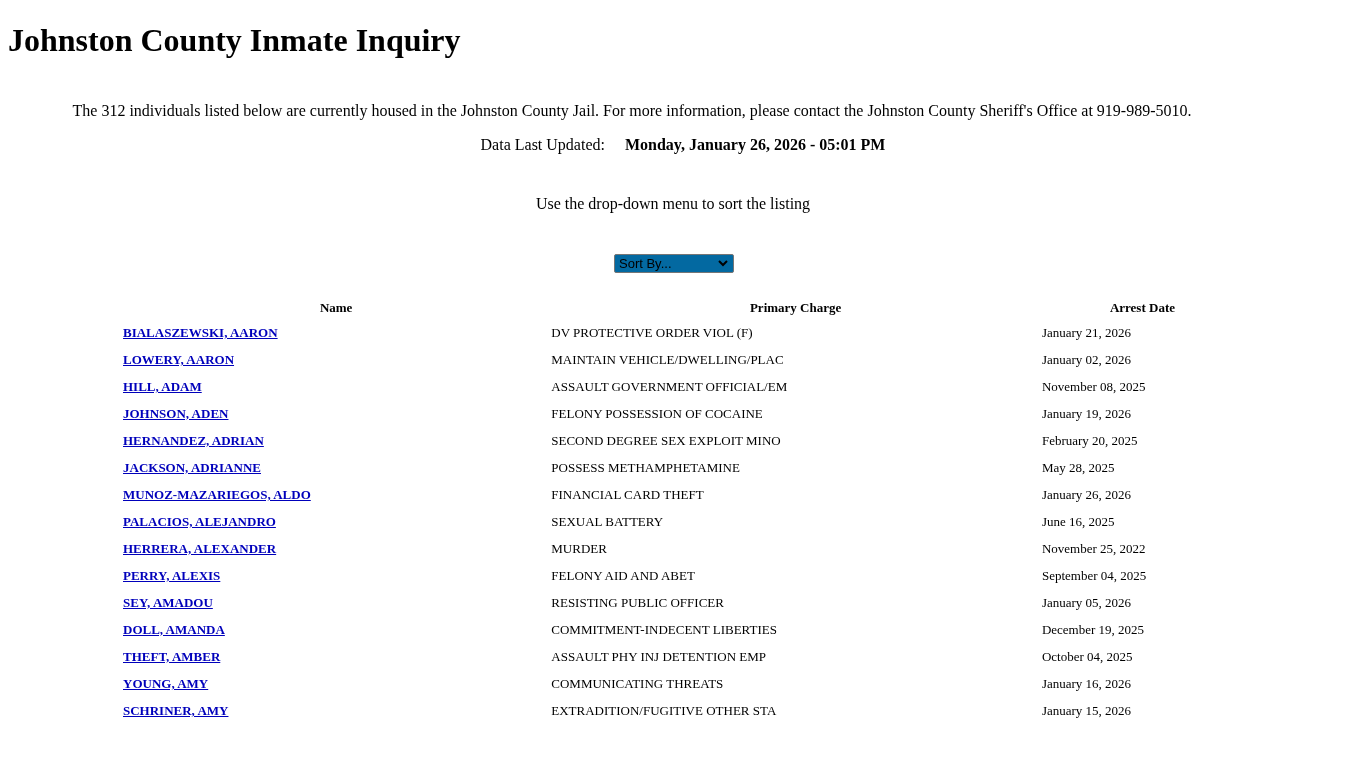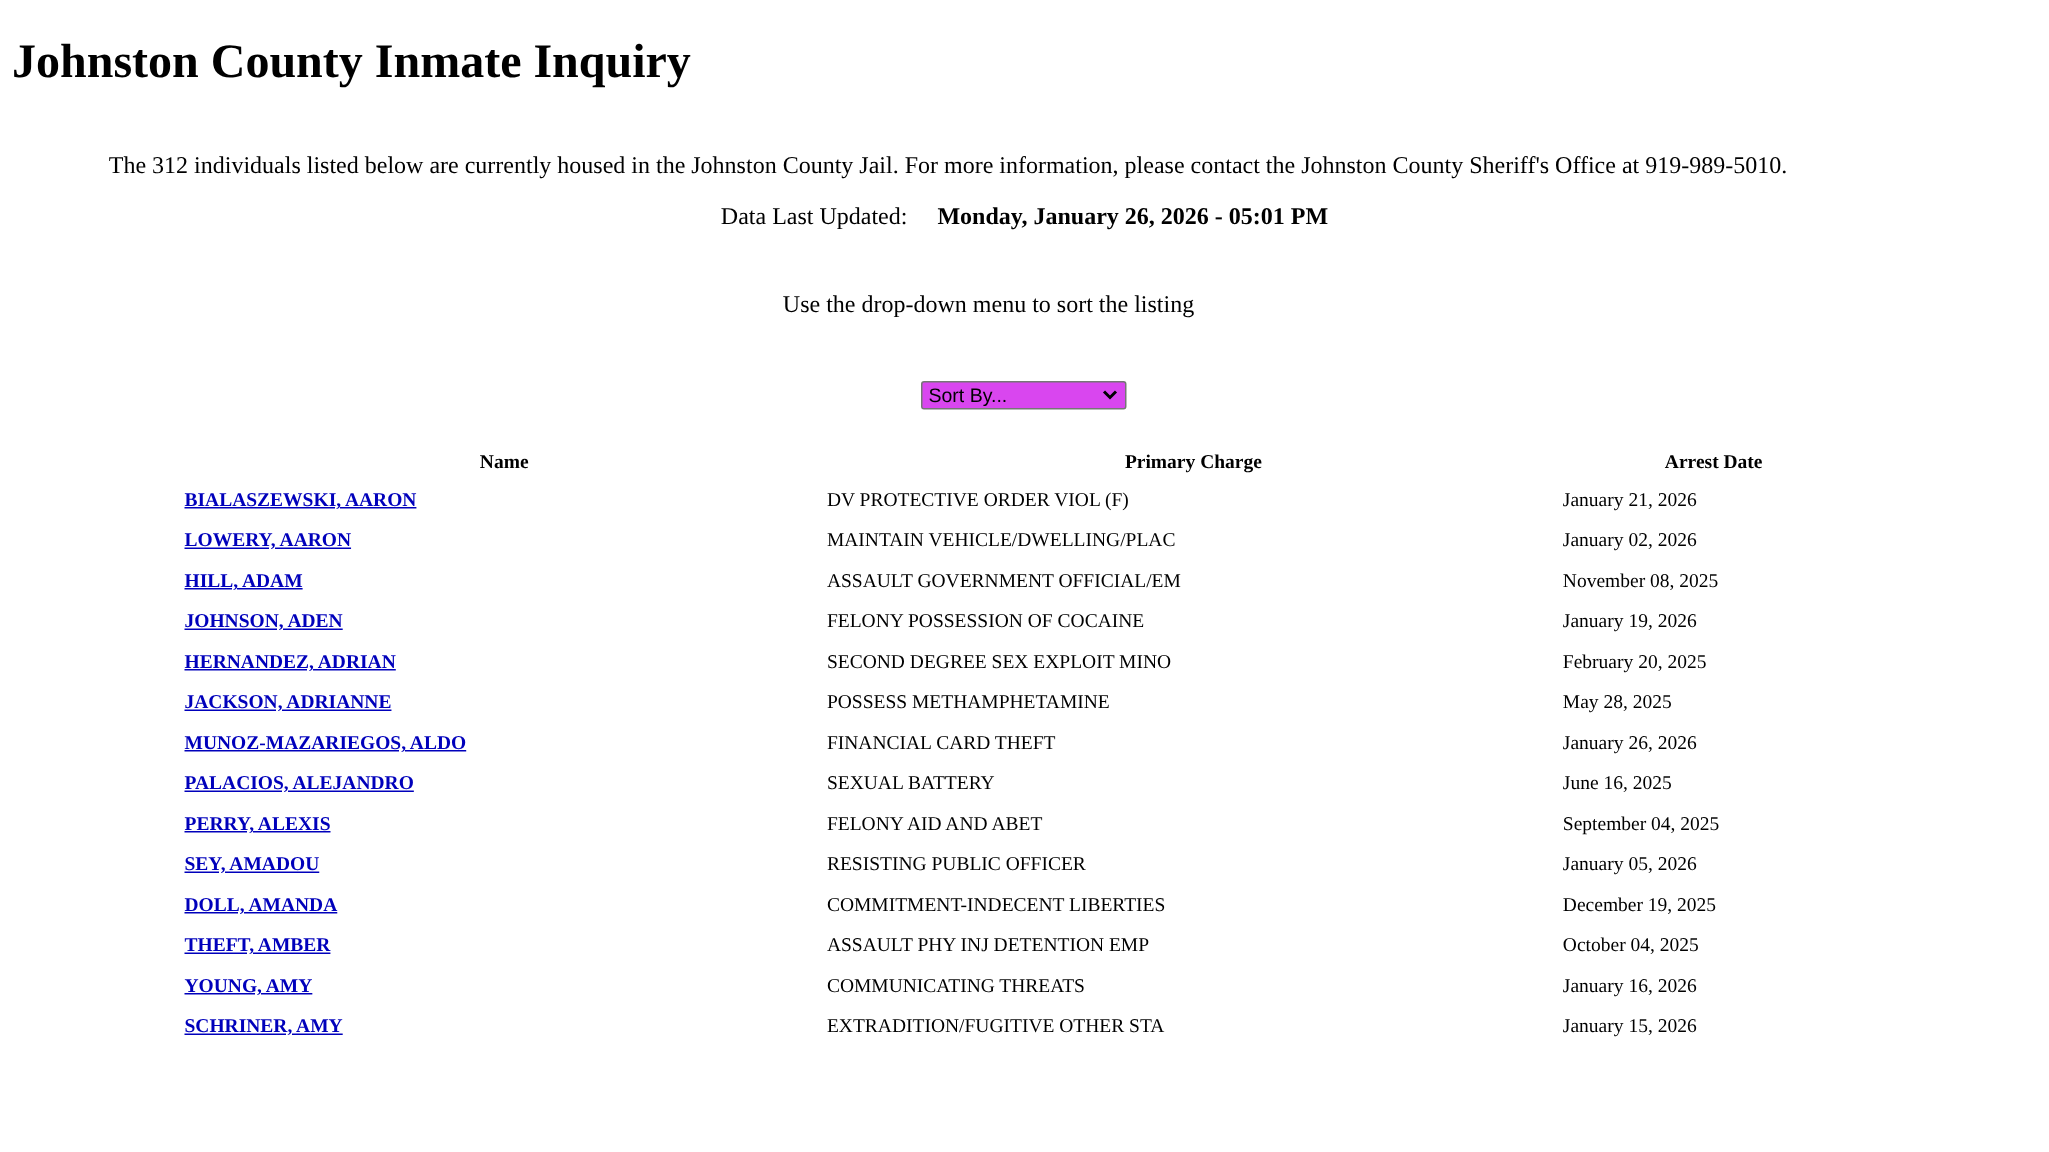"Use the drop-down menu to" .instructions { left: 2px -> 16px }
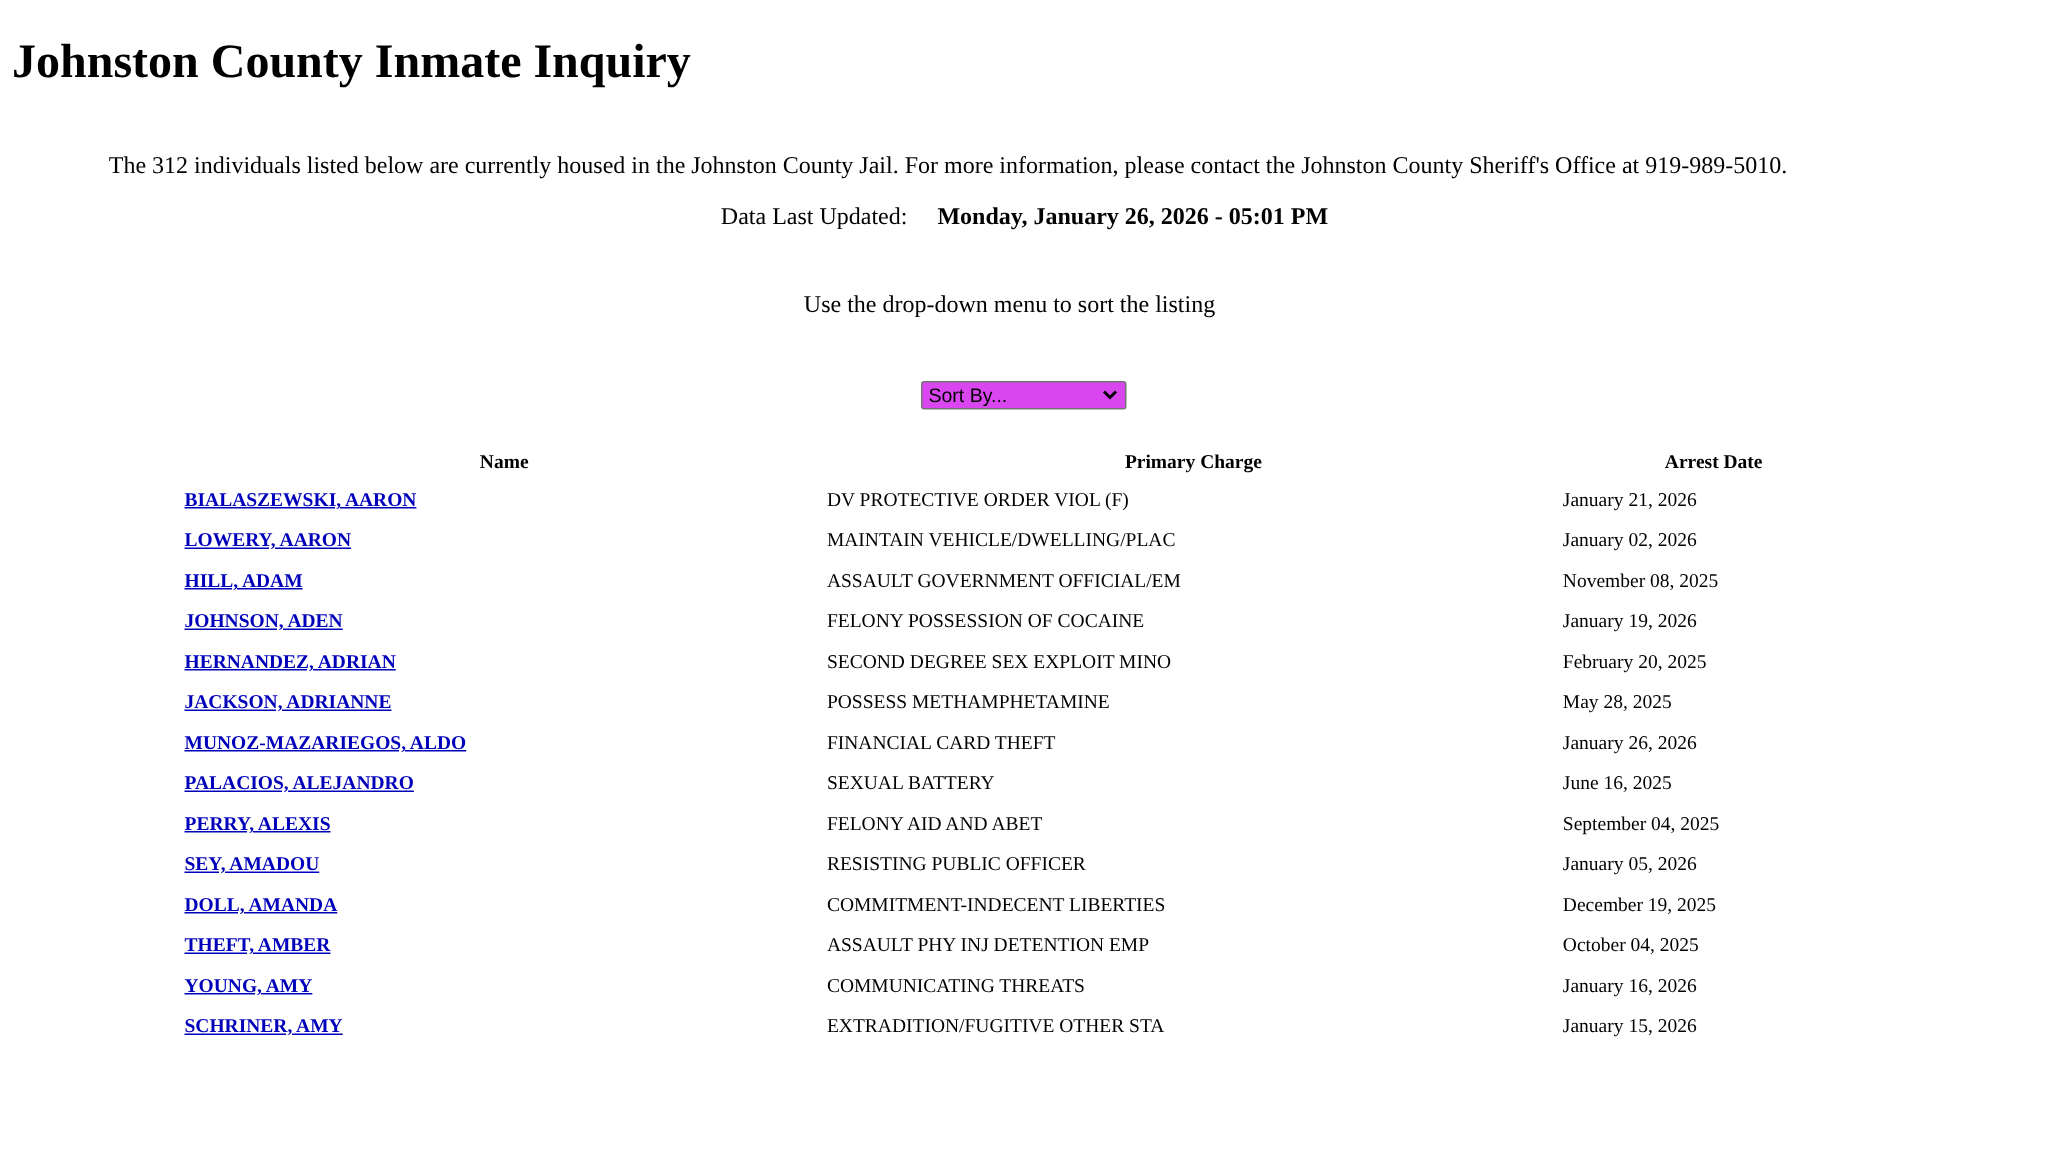"Sort By..." .sort-select { background: #d946ef -> #0369a1; width: 137px -> 120px }
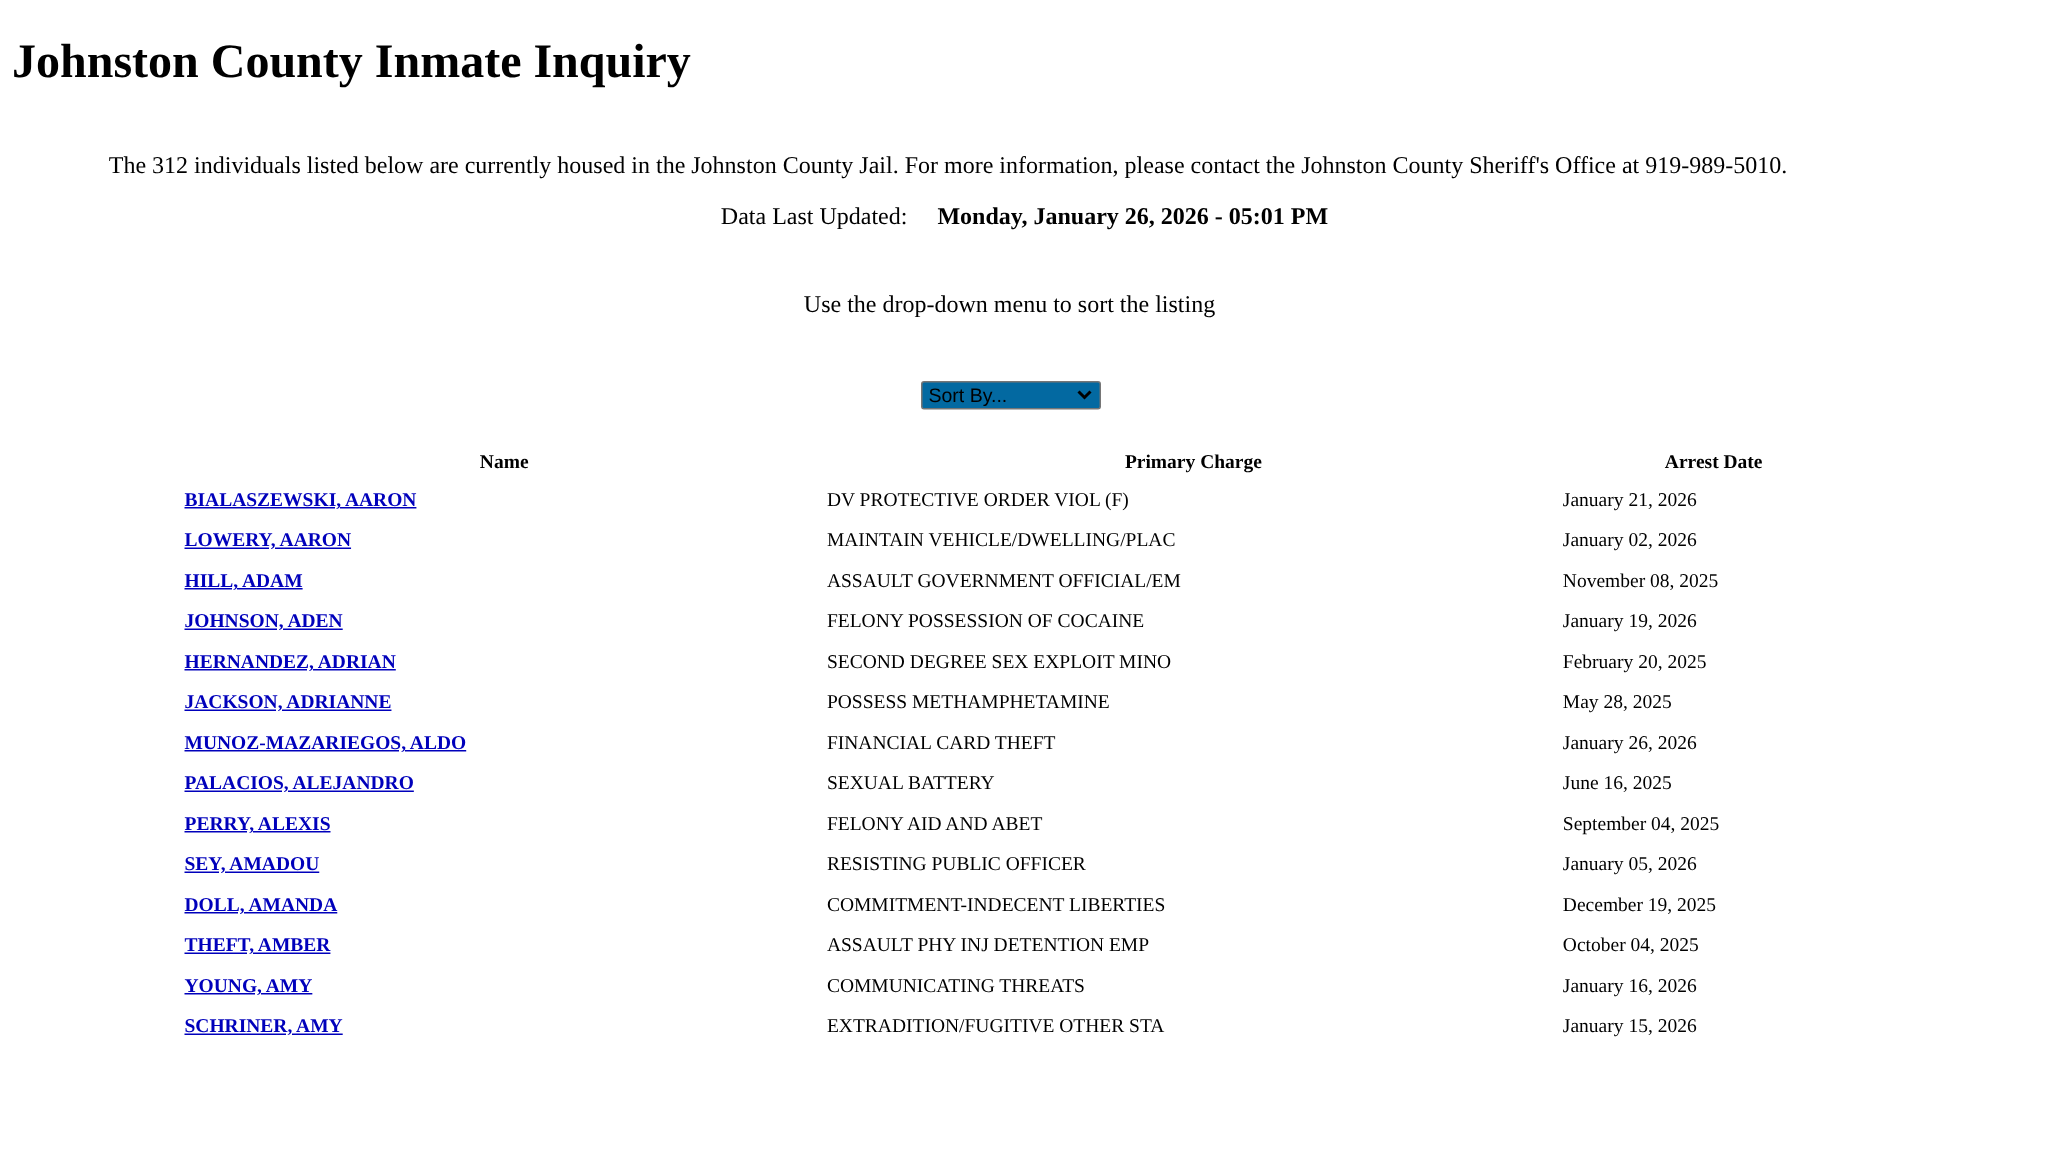"HERRERA, ALEXANDER" tr { html: none -> <tr> <td><a>HERRERA, ALEXANDER</a></td> <td>MURDER</td> <td>November 25, 2022</td> </tr> }
